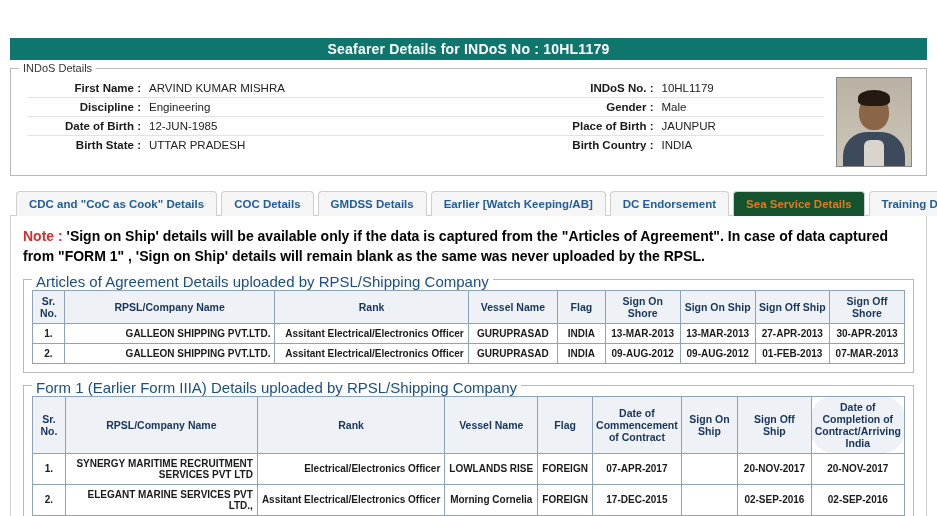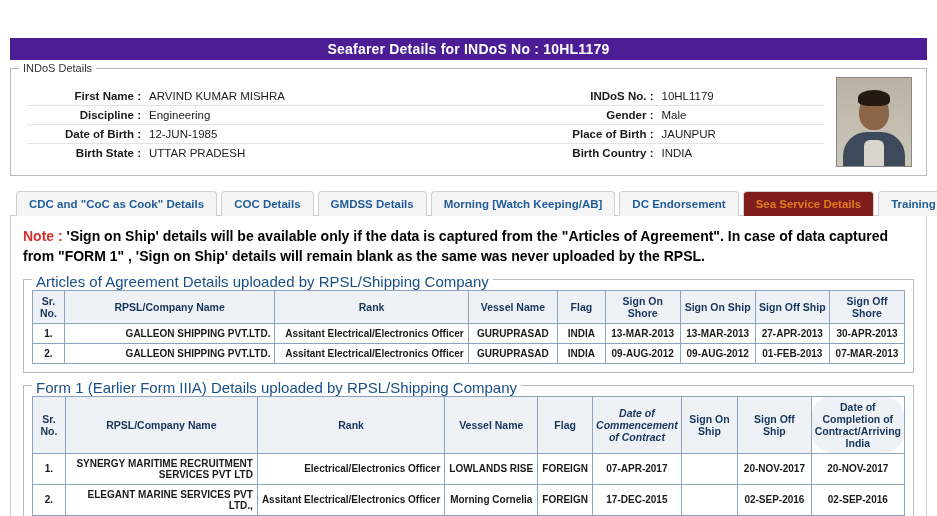"Seafarer Details for INDoS No" .title-bar { background: #4c1d95 -> #0f766e }
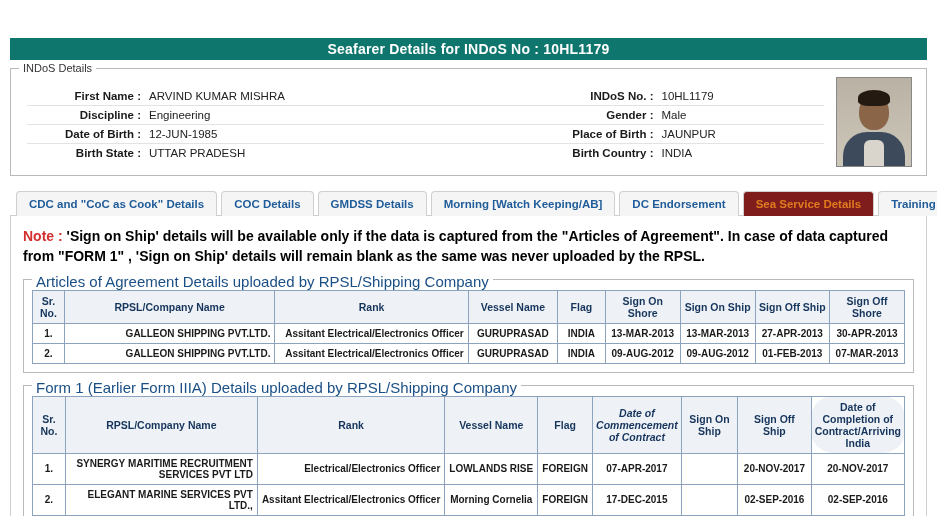"First Name :" .details-table { margin-top: 12px -> 4px }
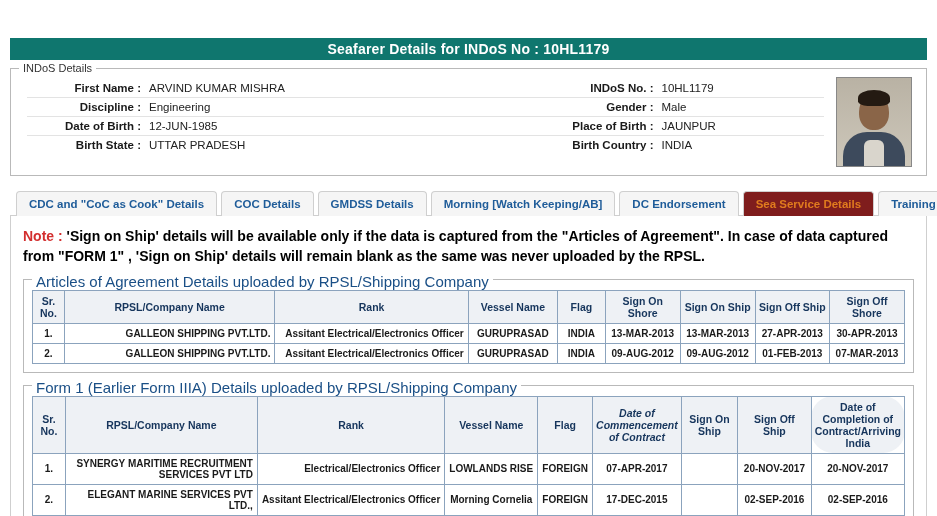"Morning [Watch Keeping/AB]" div.tab { text: Morning -> Earlier }
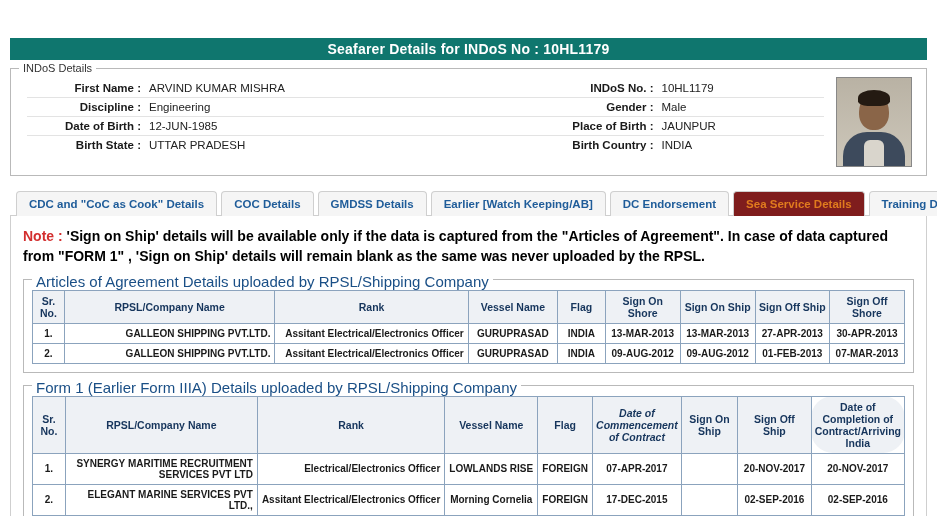"Sea Service Details" .tab.active { background: #7f1d1d -> #14532d }
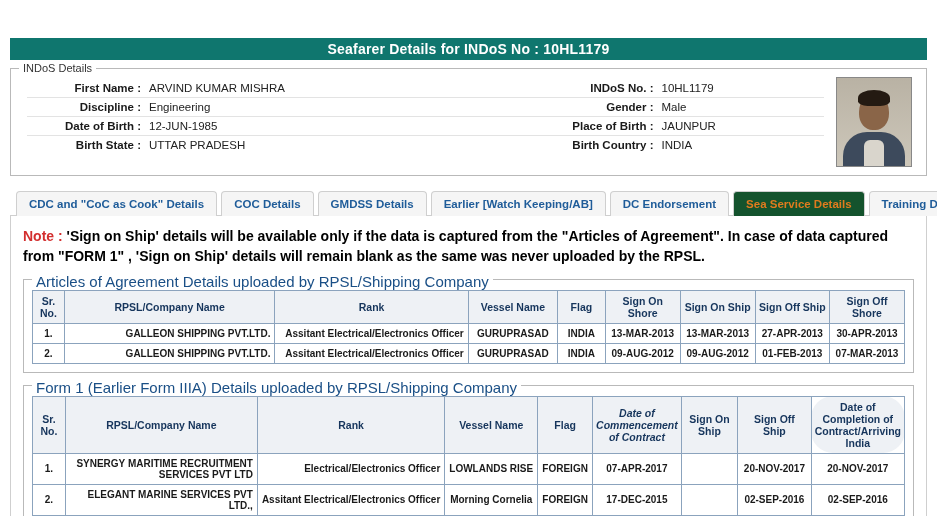"Date of Commencement of Contract" th { font-style: italic -> none }
